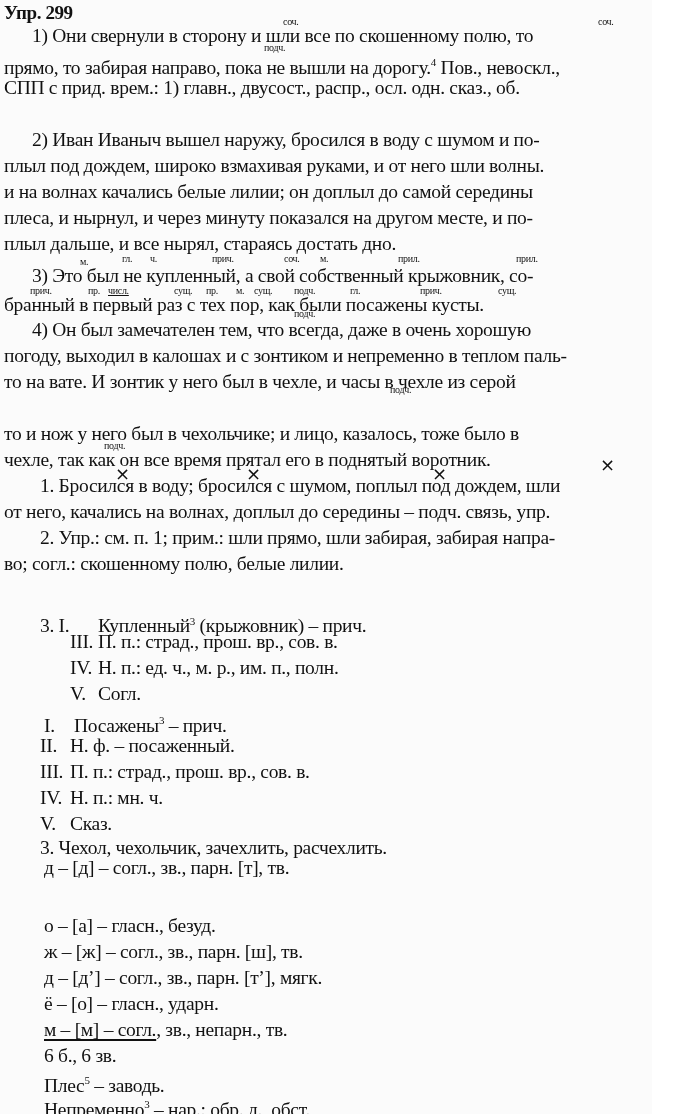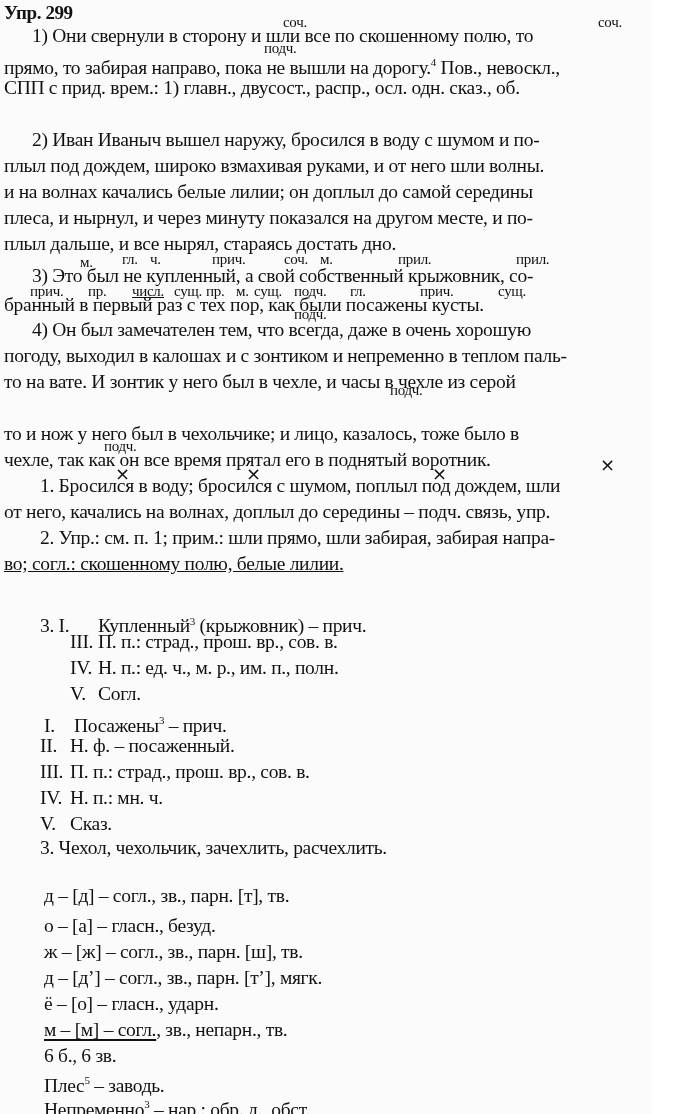"соч." .anno { font-size: 15px -> 10px }
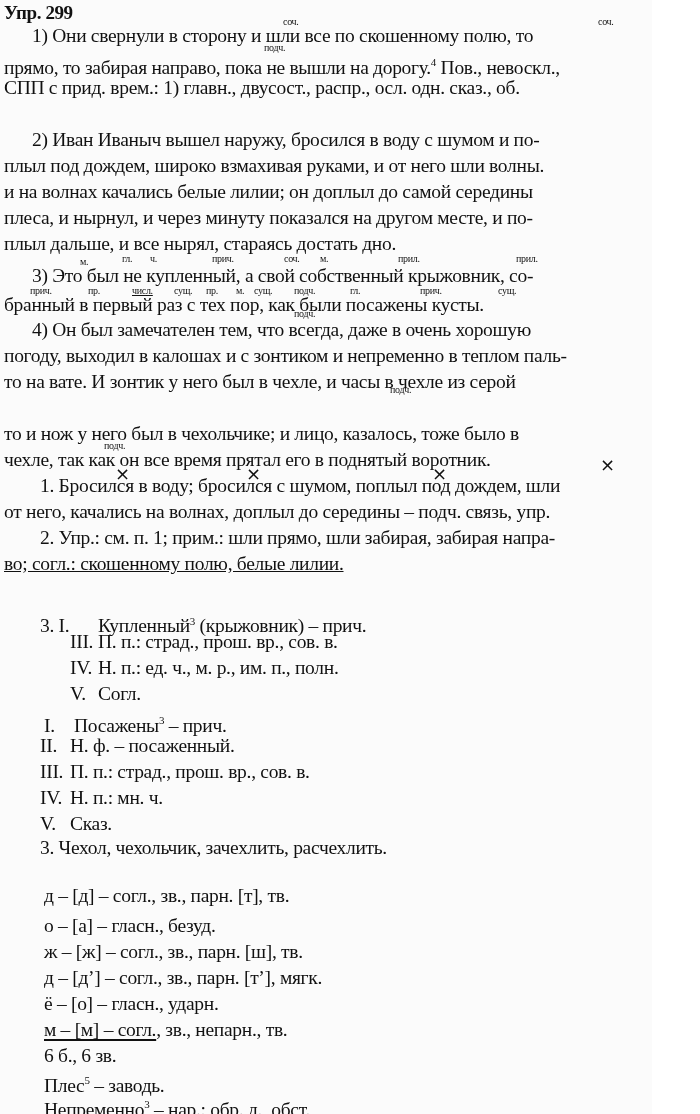"числ." span.anno { left: 132px -> 108px }
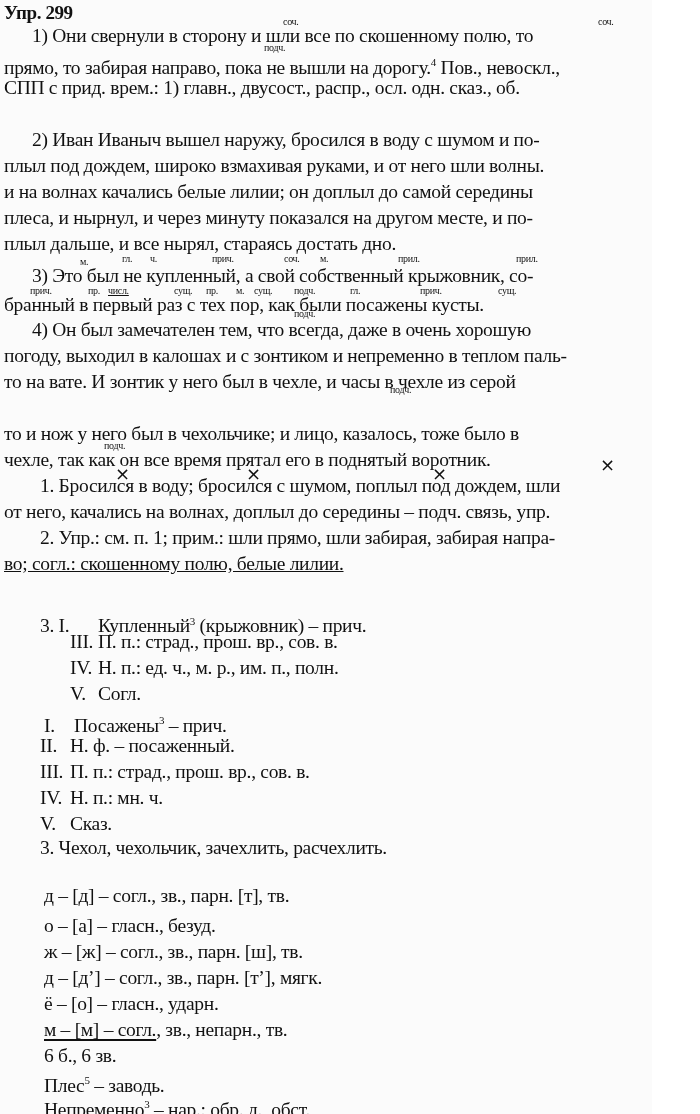"во; согл.: скошенному полю, белые" div.line { text-decoration: underline -> none }
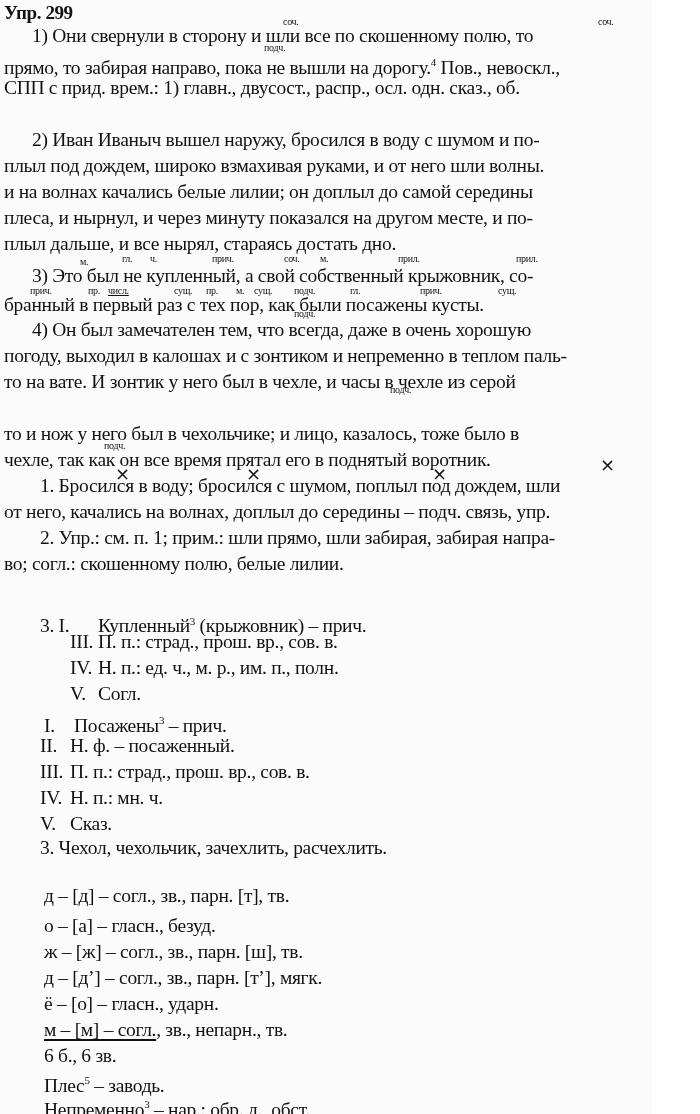"д – [д] – согл.," div.line { top: 884px -> 856px }
